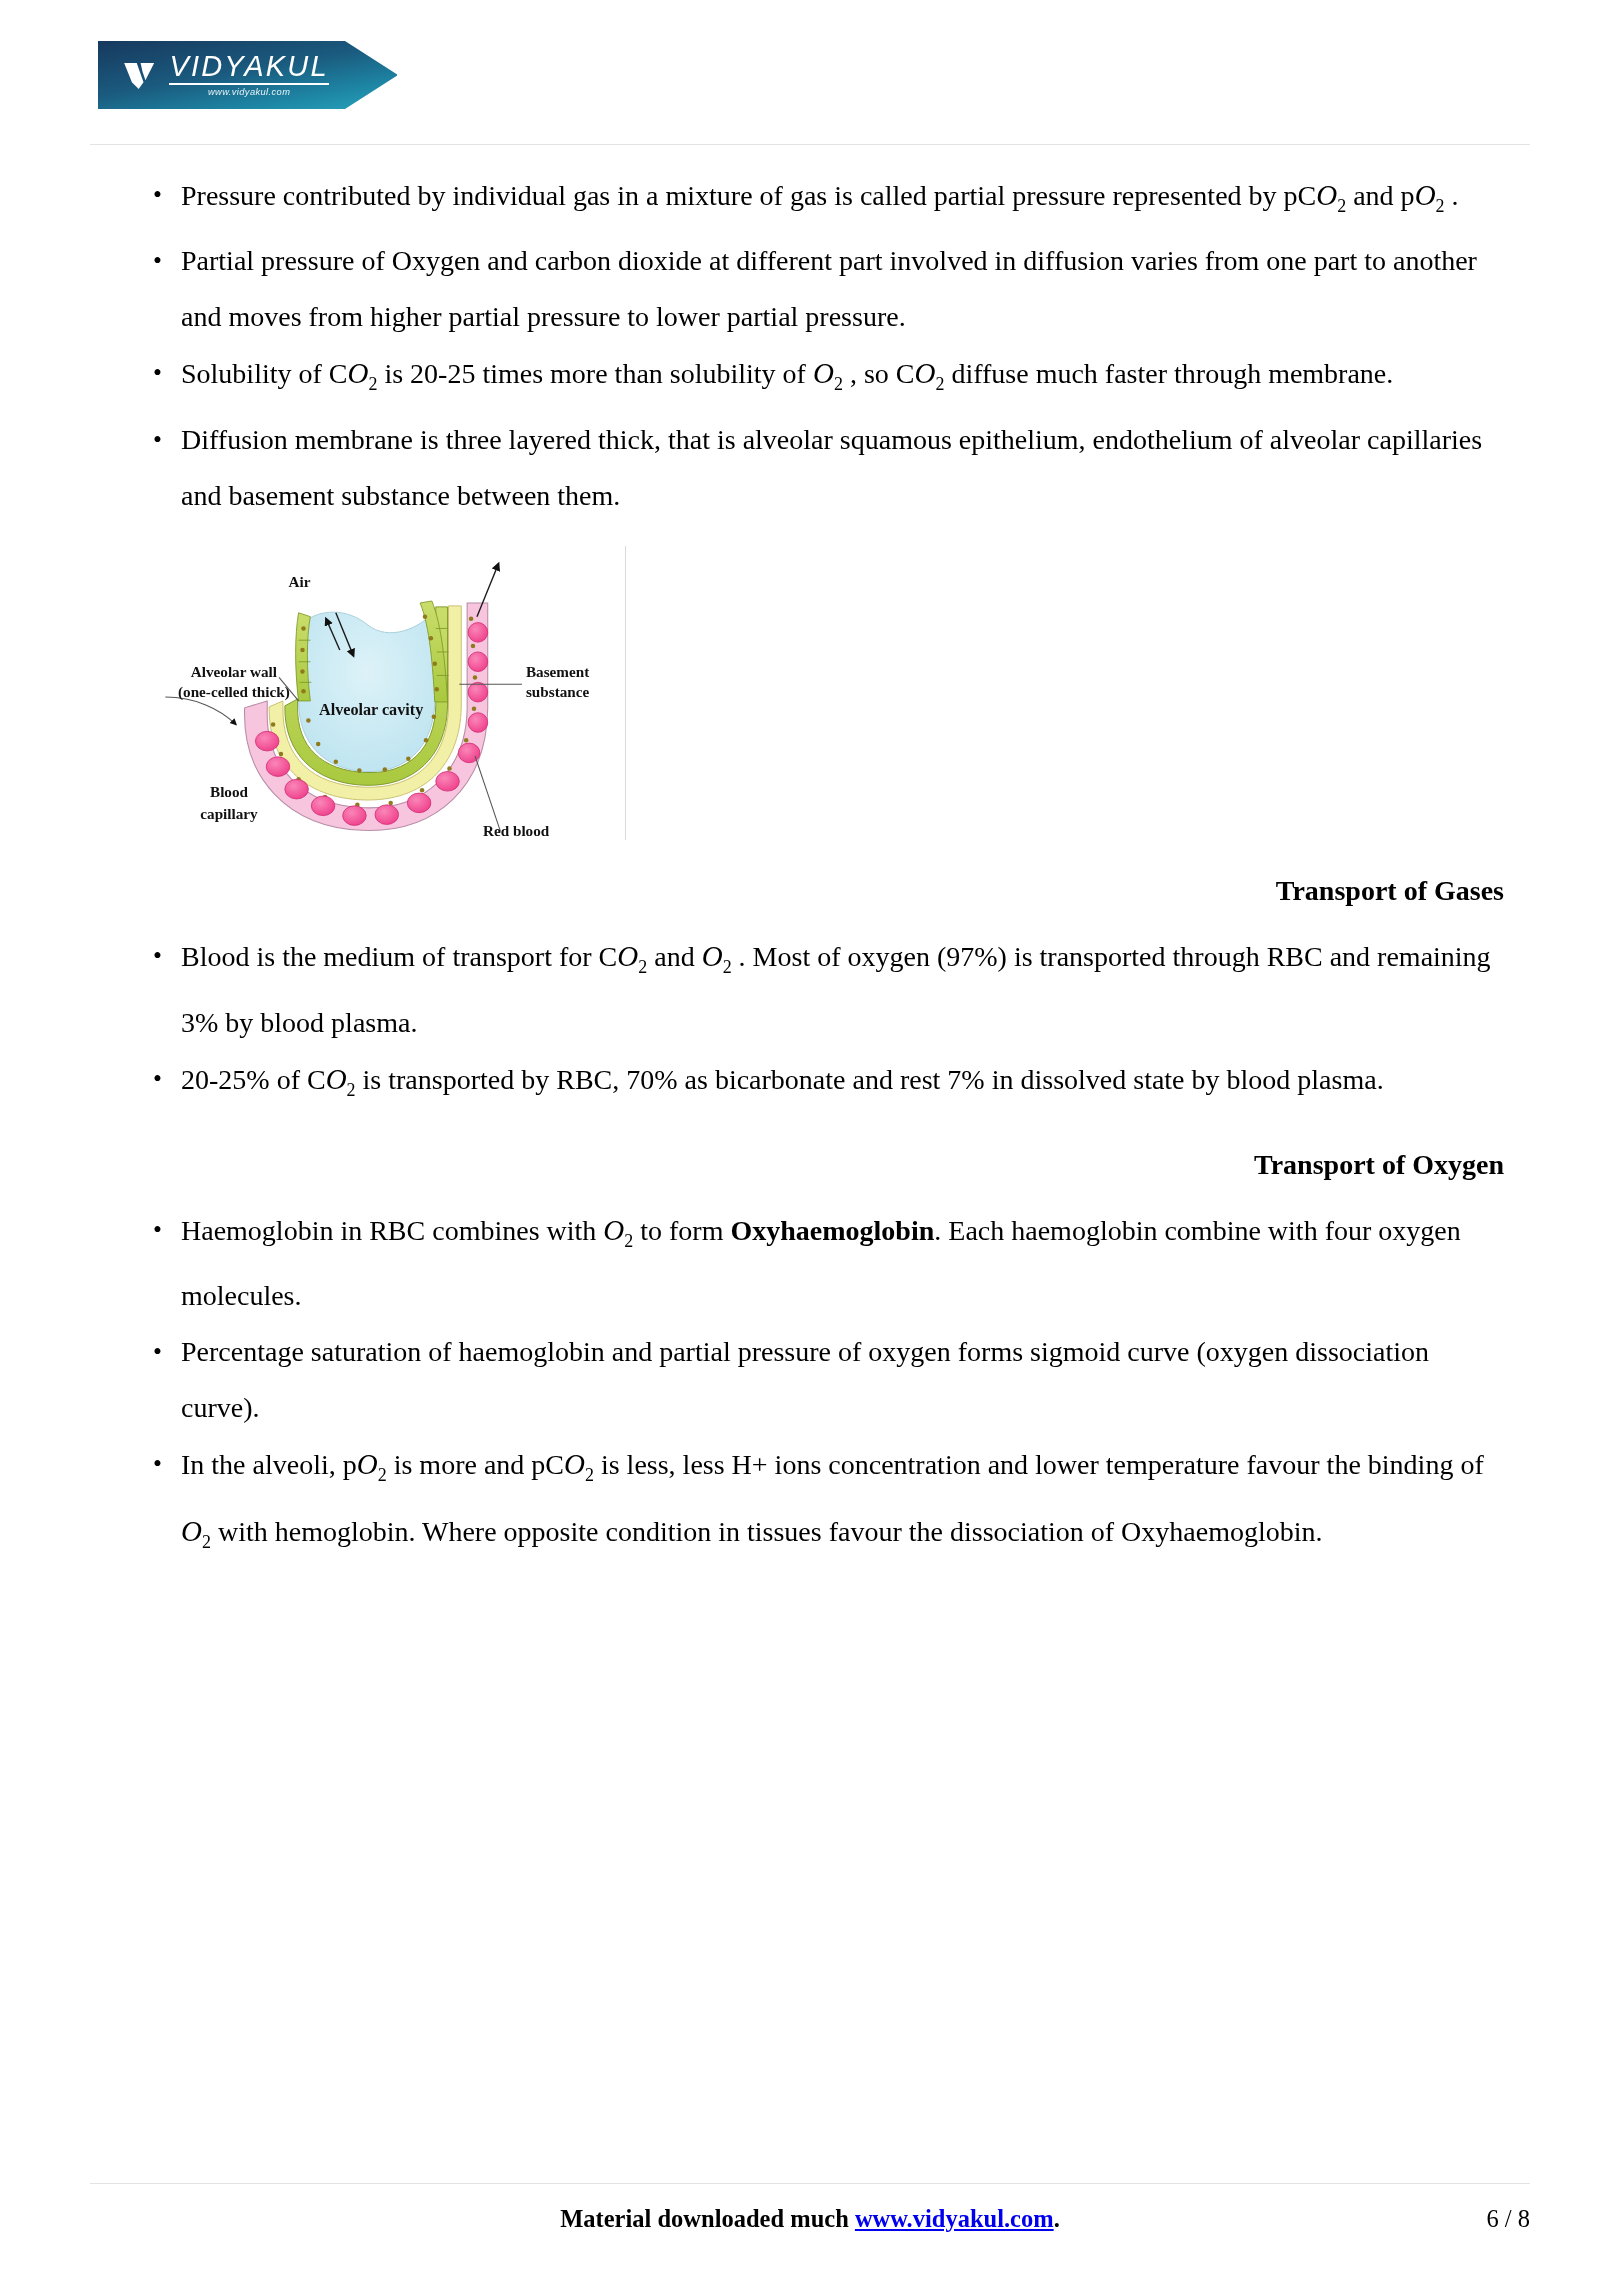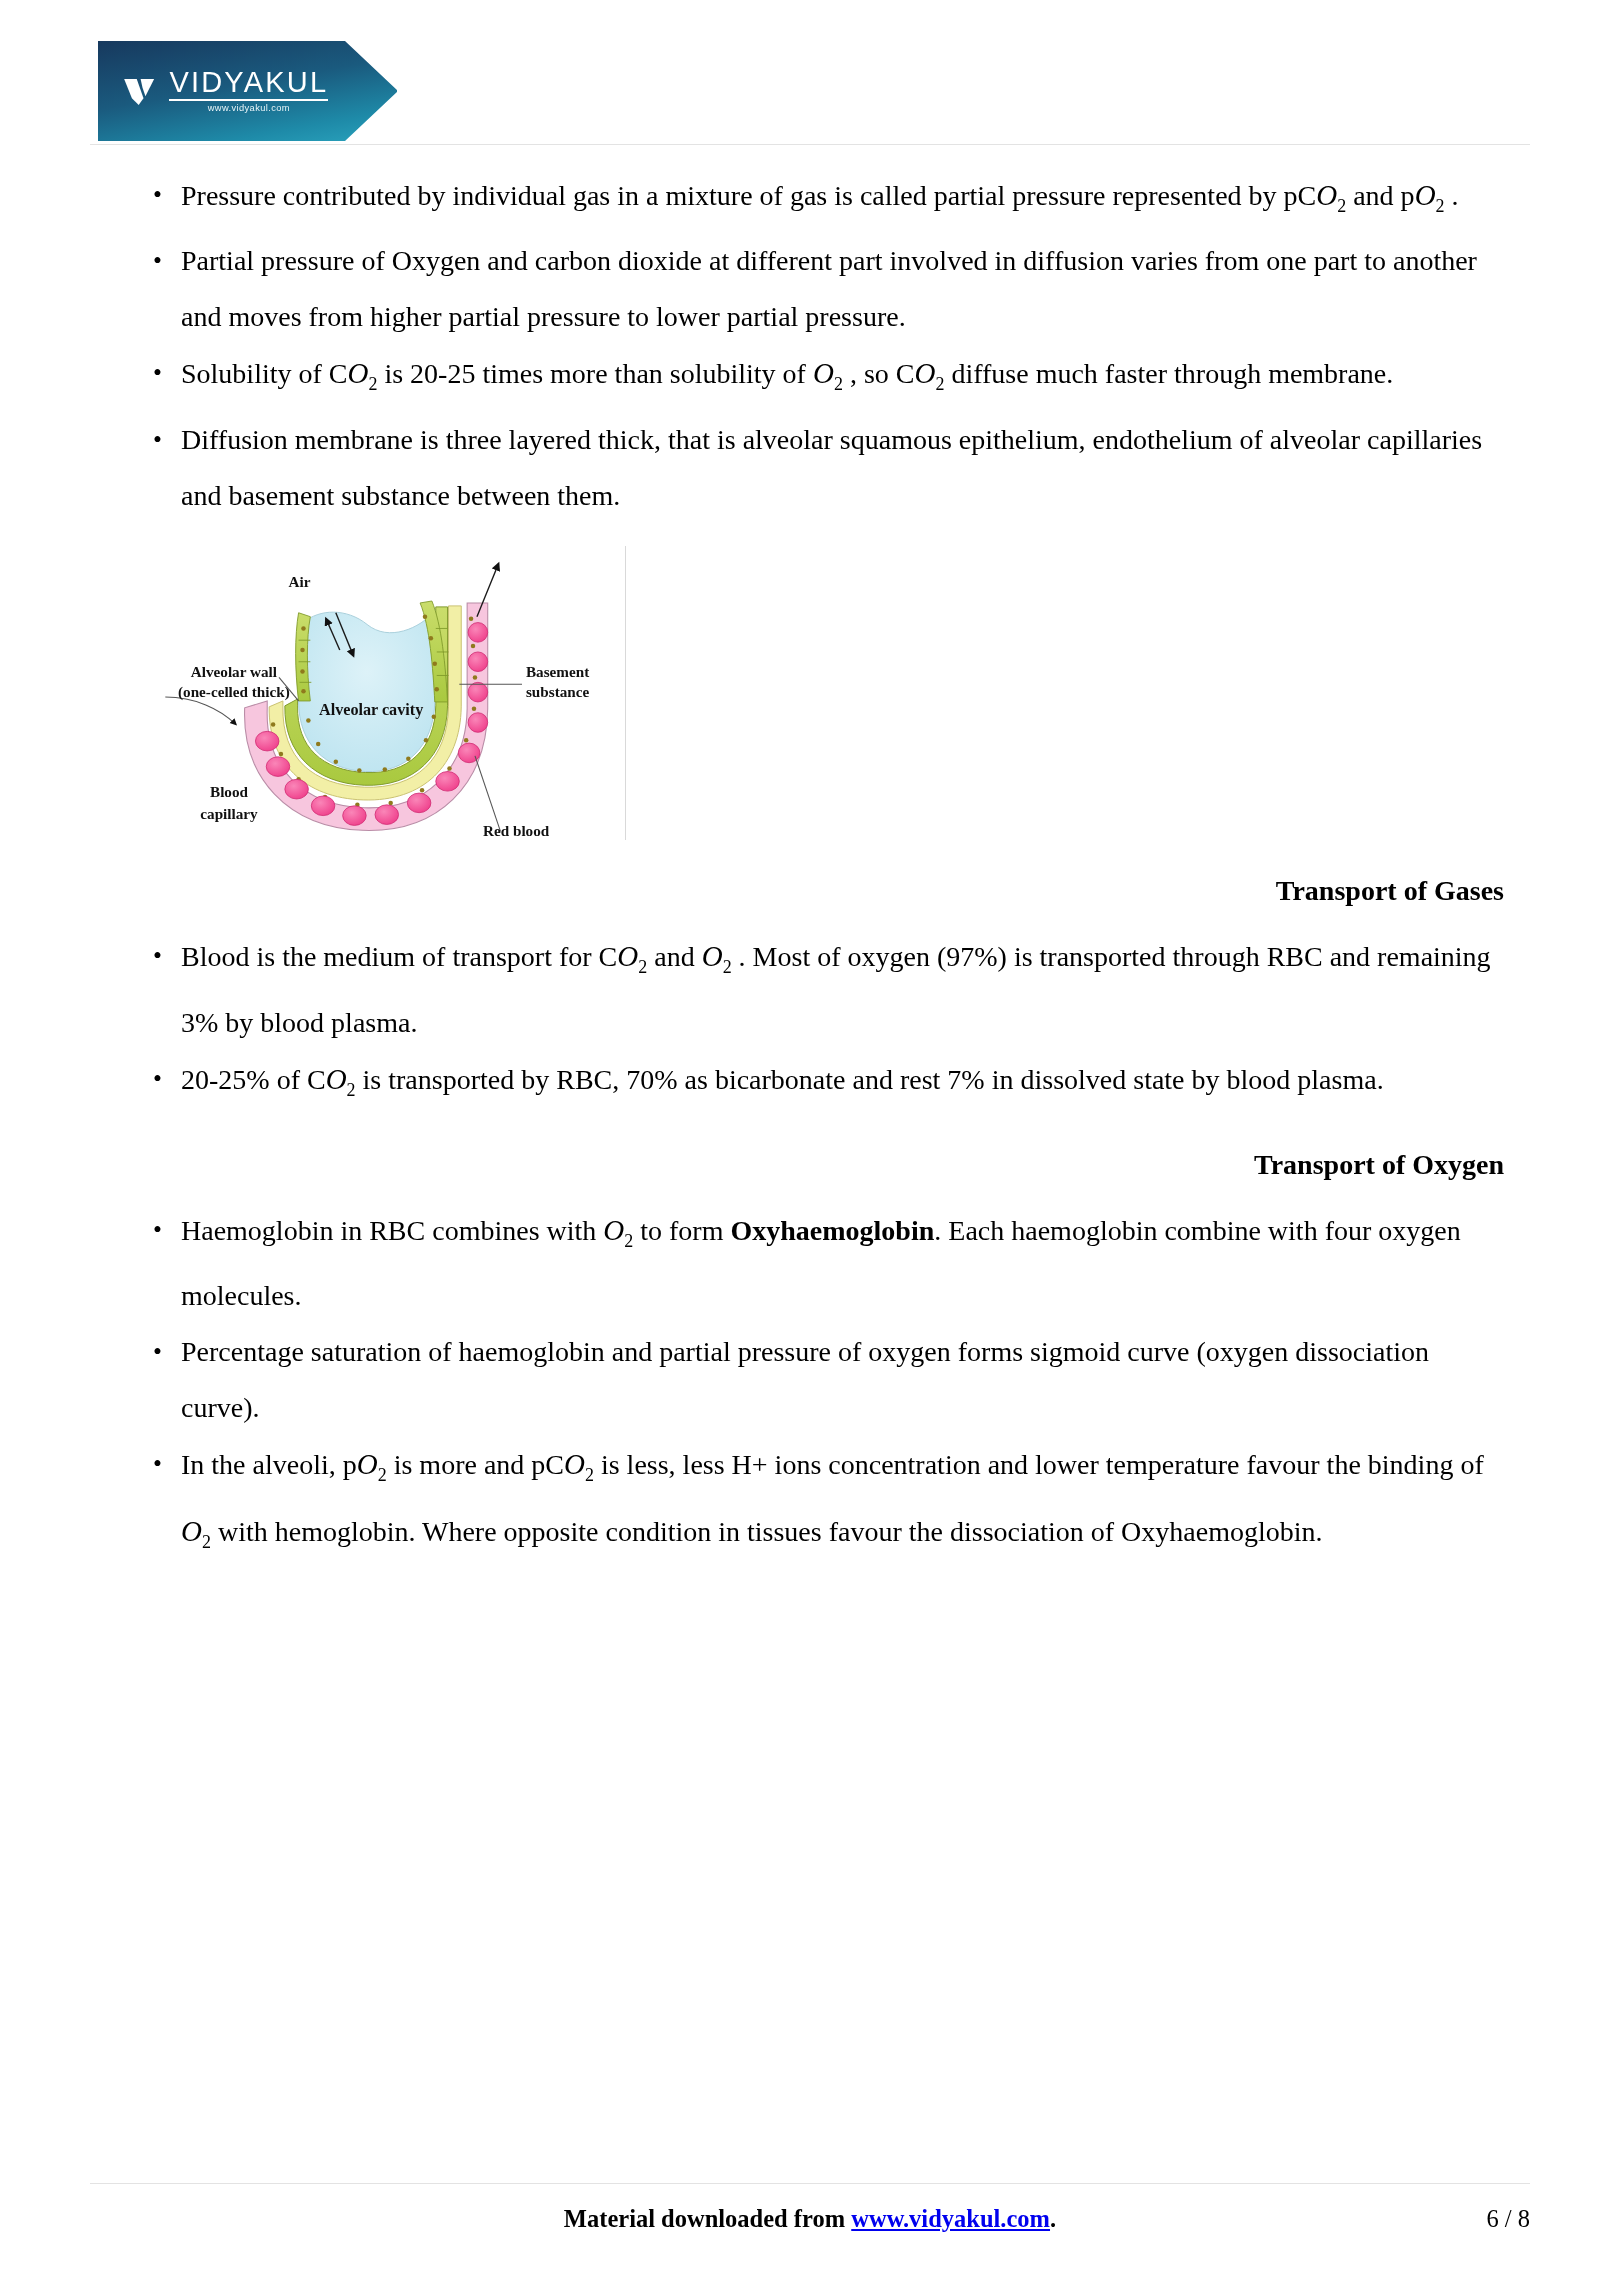"VIDYAKUL" .logo-wrap { font-style: none -> italic; height: 100px -> 68px }
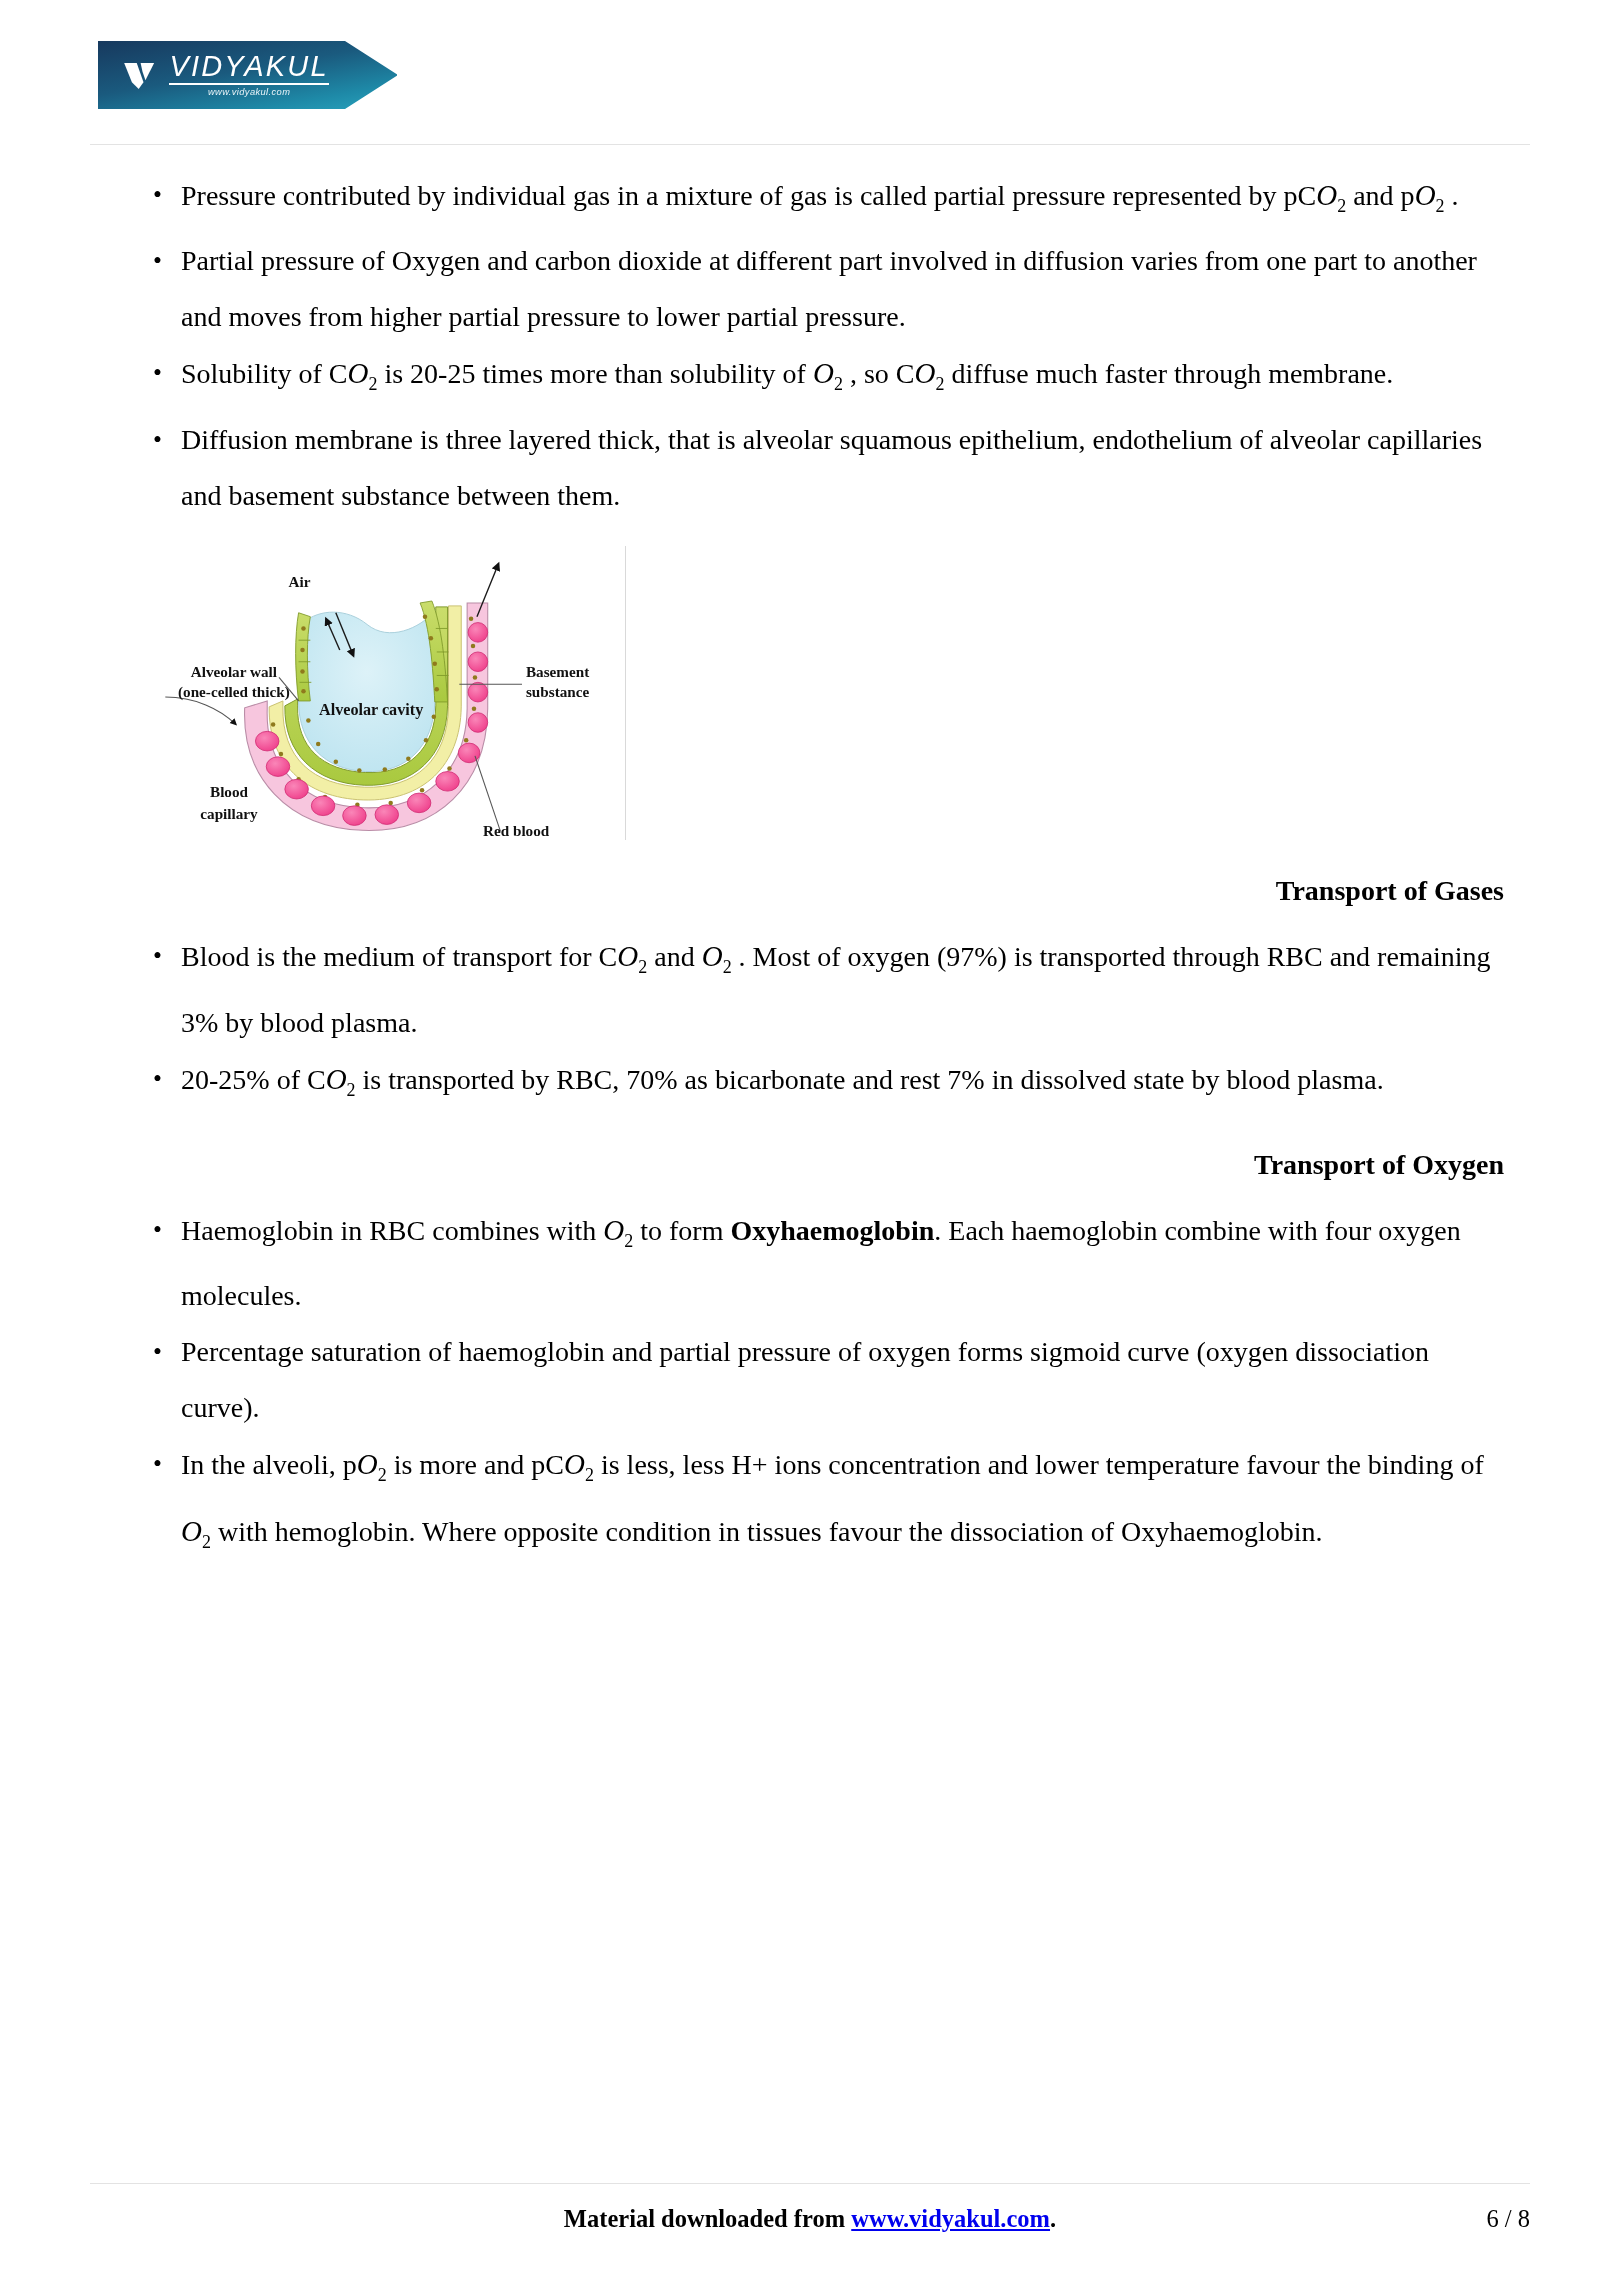"Material downloaded from" span { text: from -> much }
